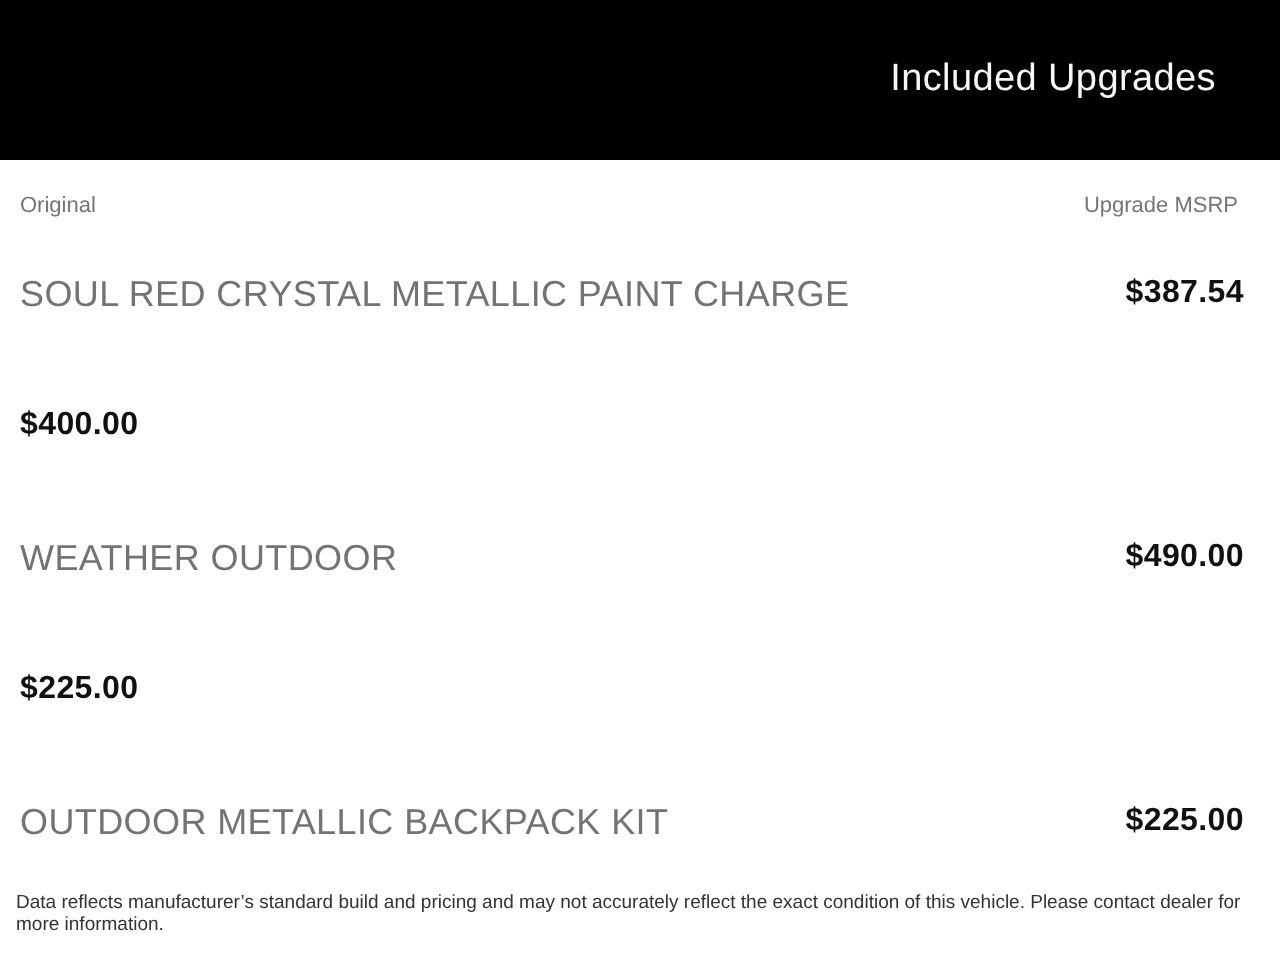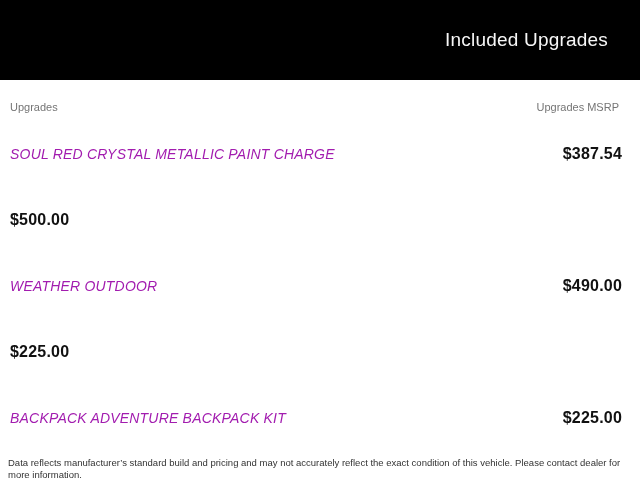"Included Upgrades" .page { justify-content: space-between -> none }
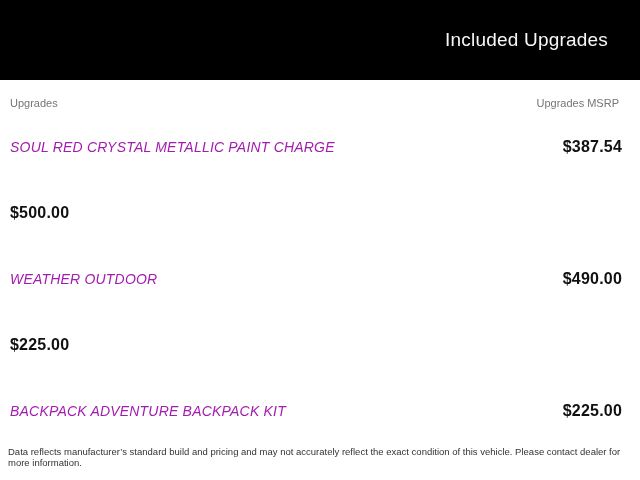"Upgrades" span.col-label { text: Upgrades -> Original }
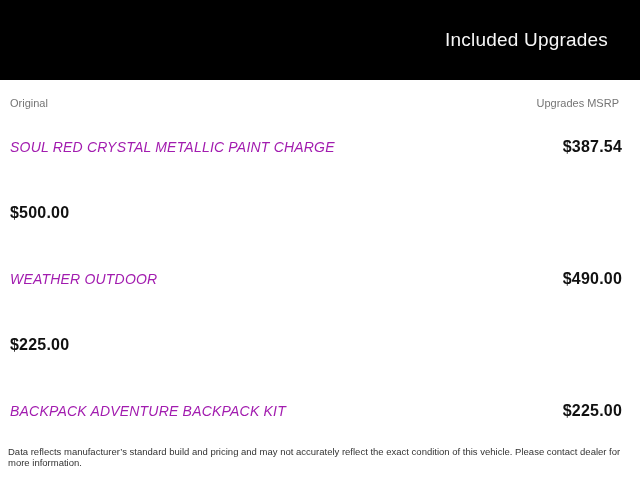"Upgrades MSRP" span.col-label { text: Upgrades -> Upgrade }
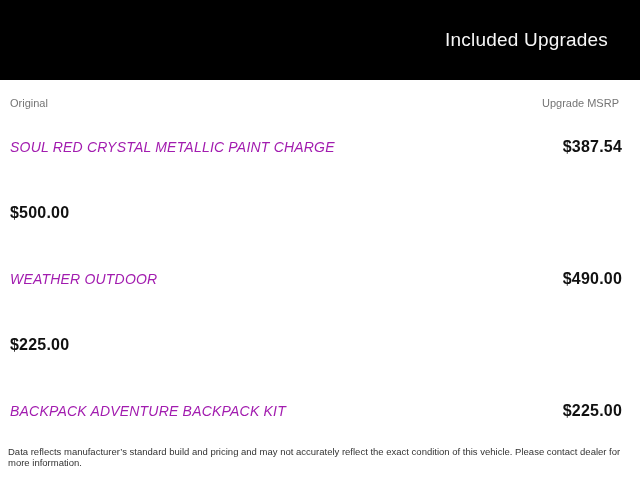"SOUL RED CRYSTAL METALLIC PAINT" .upgrade-name { color: #a21caf -> #737373; font-size: 14px -> 18px; font-style: italic -> none }
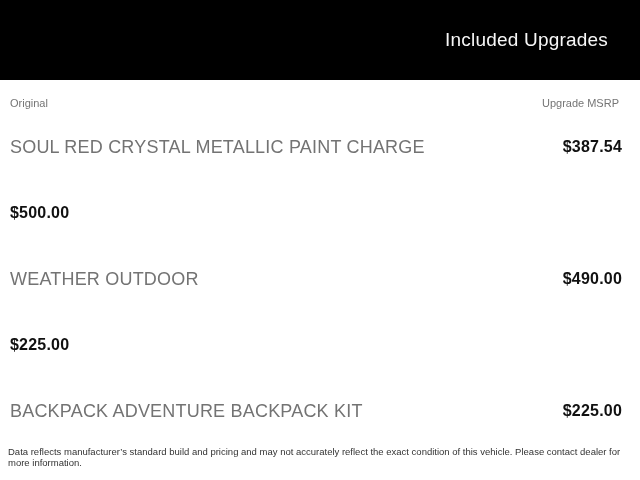"$500.00" span.upgrade-price { text: $500.00 -> $400.00 }
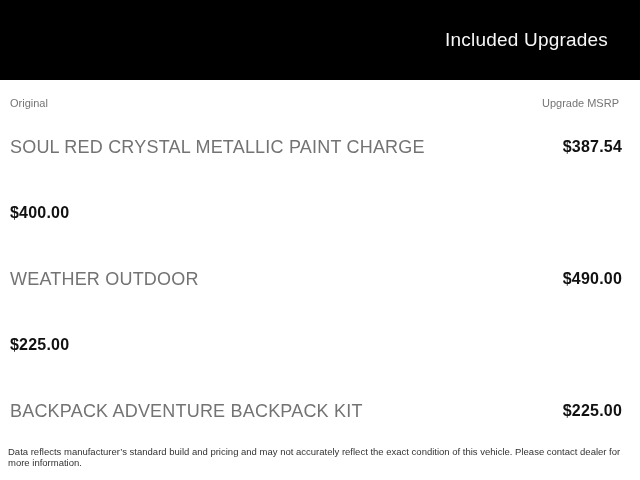"BACKPACK ADVENTURE BACKPACK KIT" span.upgrade-name { text: BACKPACK ADVENTURE -> OUTDOOR METALLIC }
